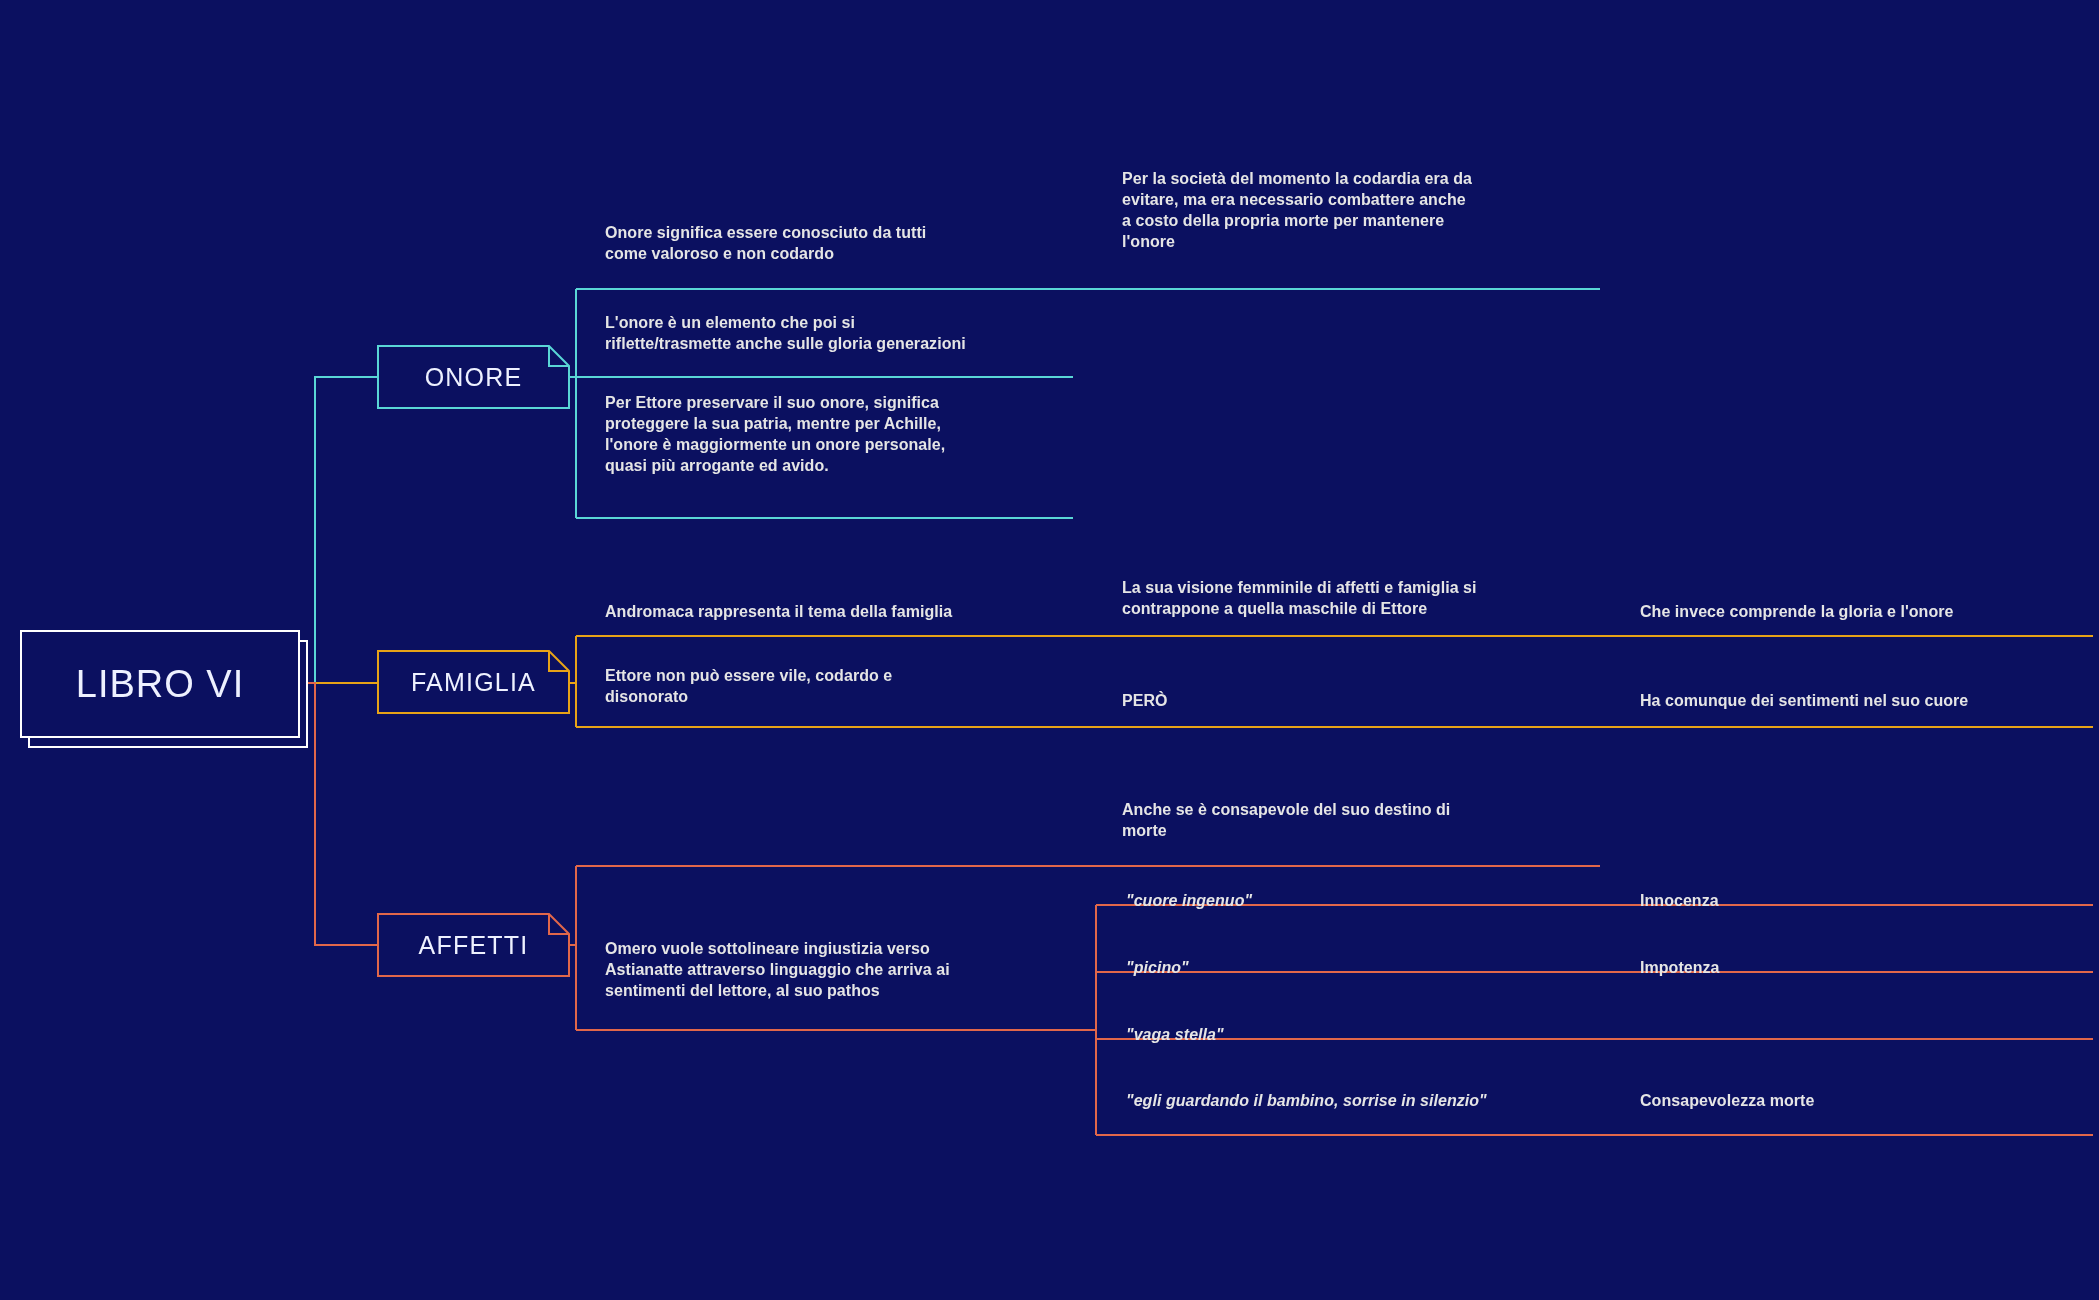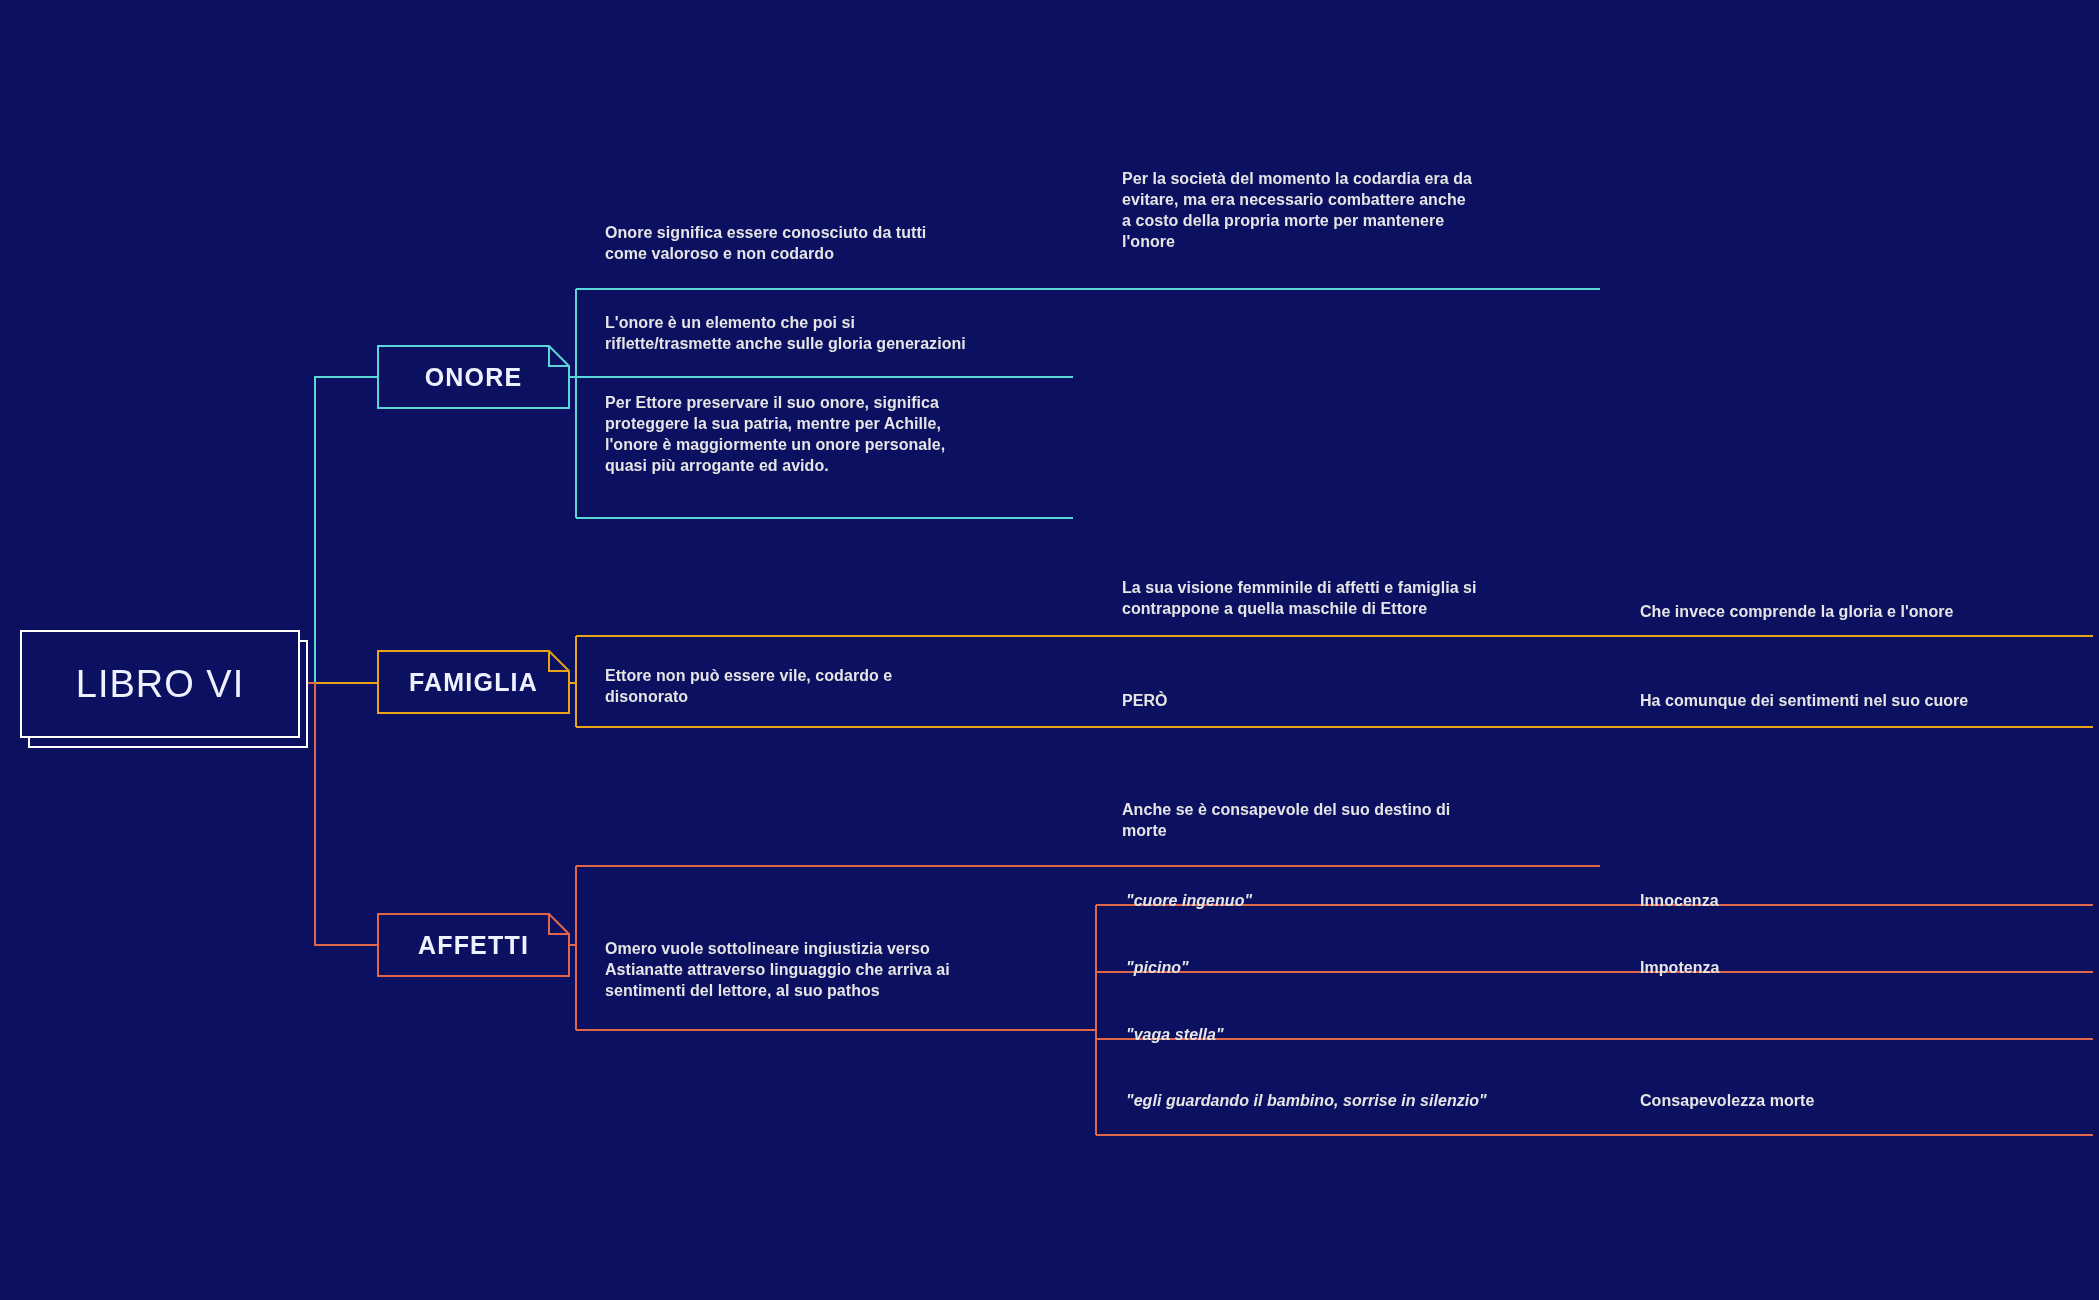"ONORE" .branch { font-weight: 700 -> 400 }
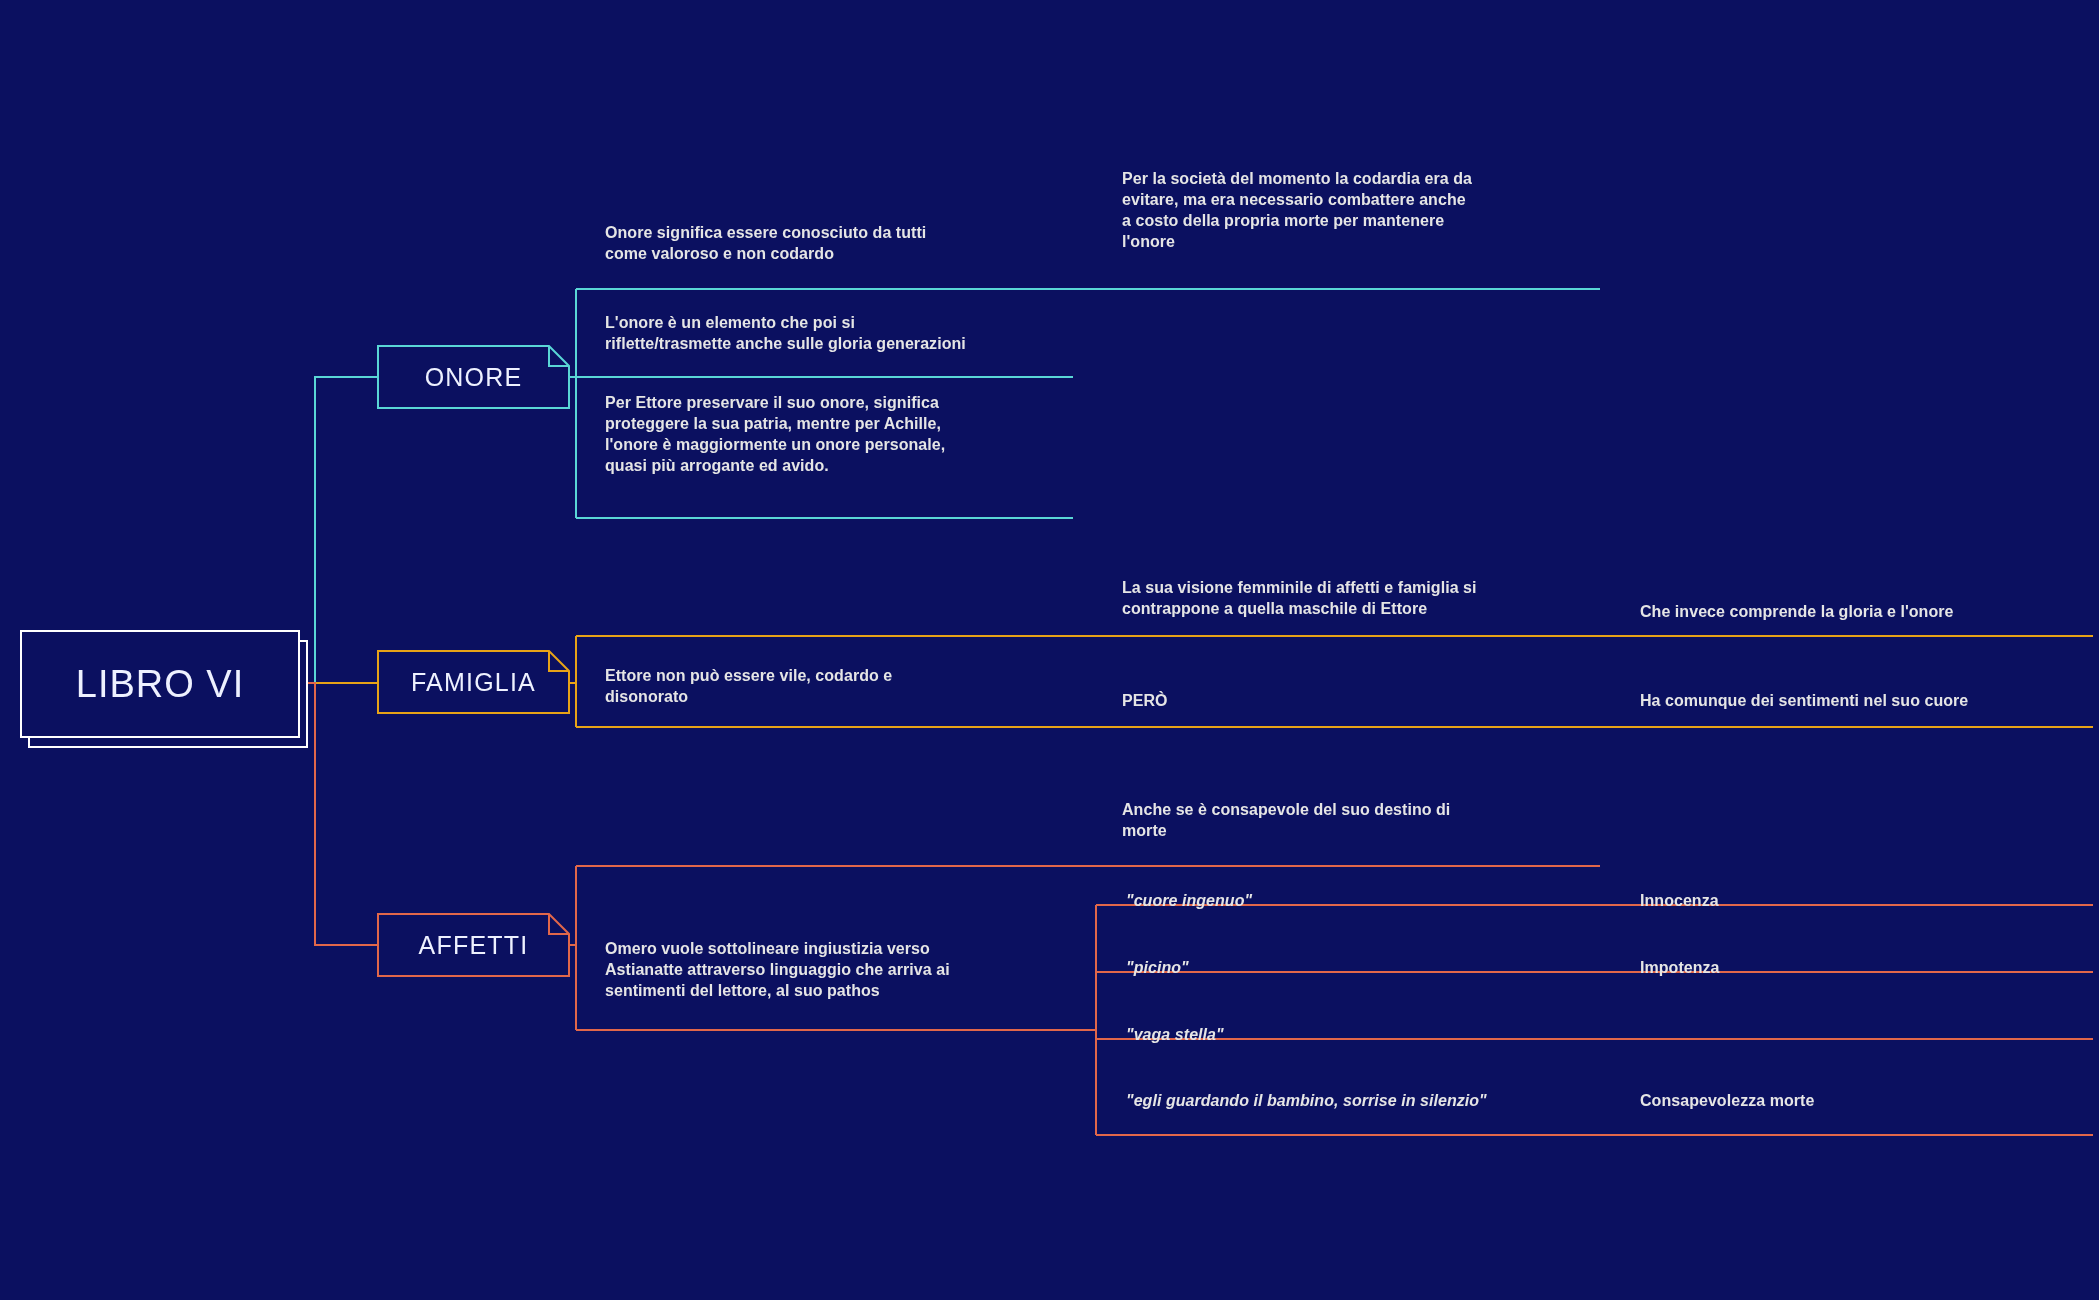"Andromaca rappresenta il tema della" div.leaf { html: none -> <div>Andromaca rappresenta il tema della famiglia</div> }
